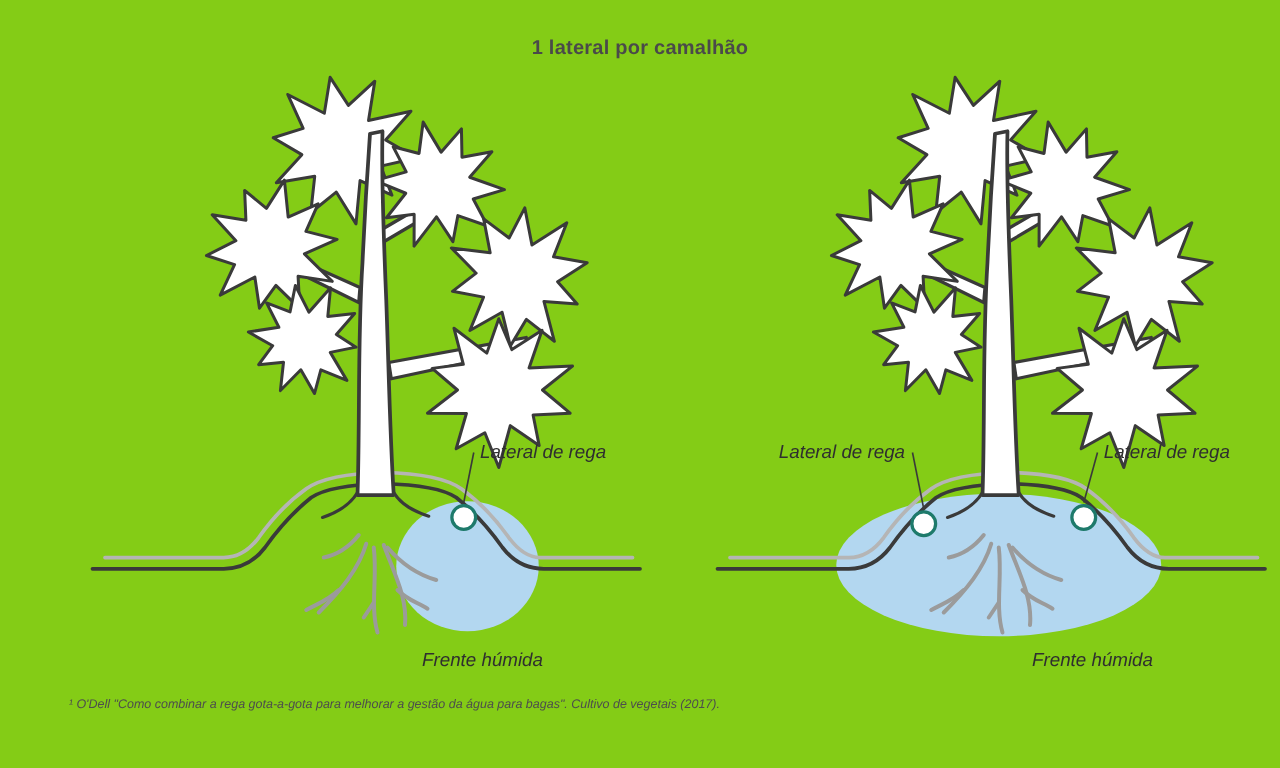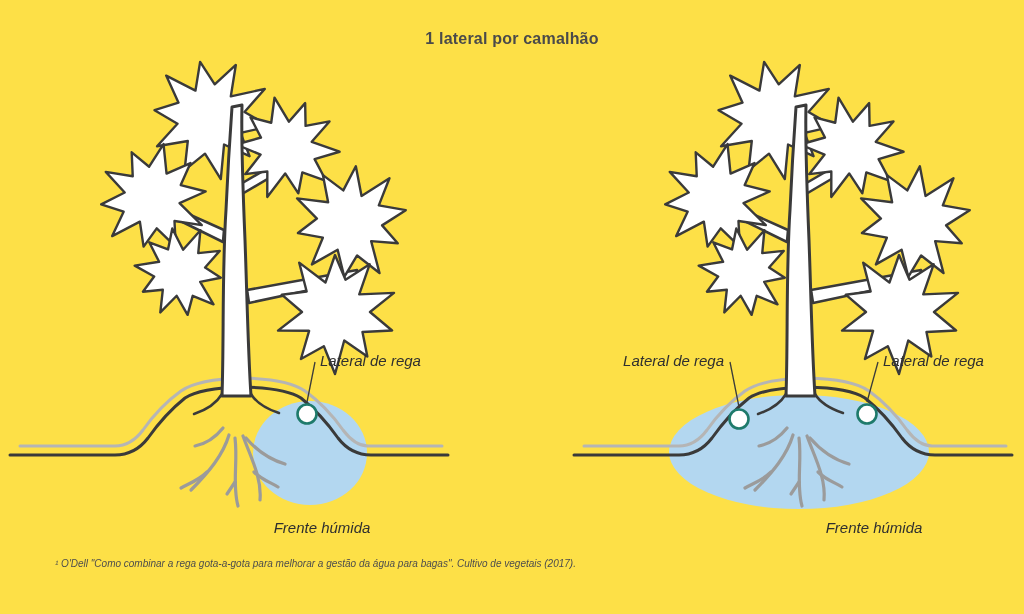"1 lateral por camalhão" .canvas { background: #fde047 -> #84cc16 }
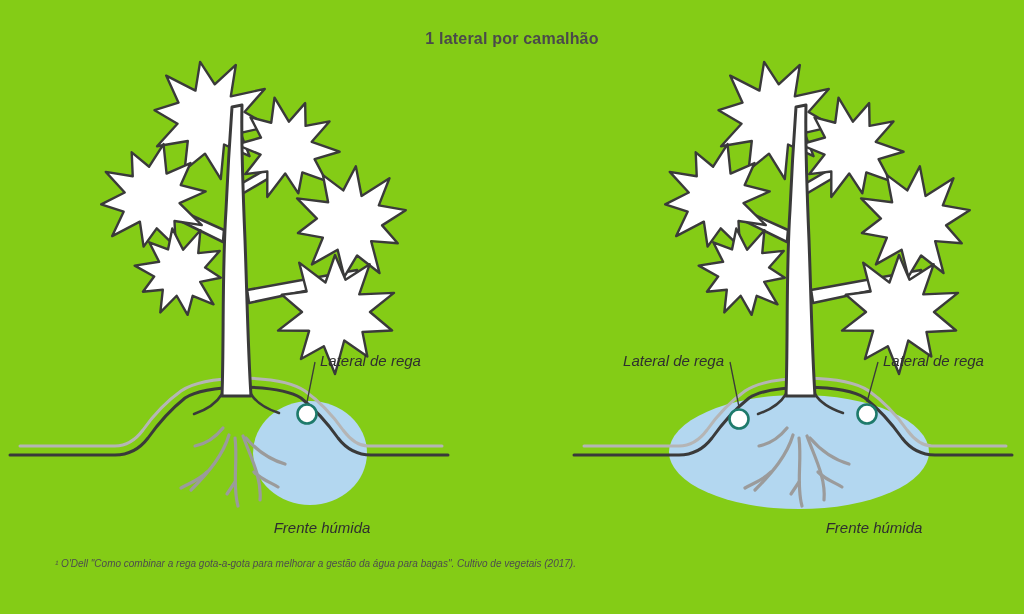"Lateral de rega" .panels-row { justify-content: space-between -> flex-end }
